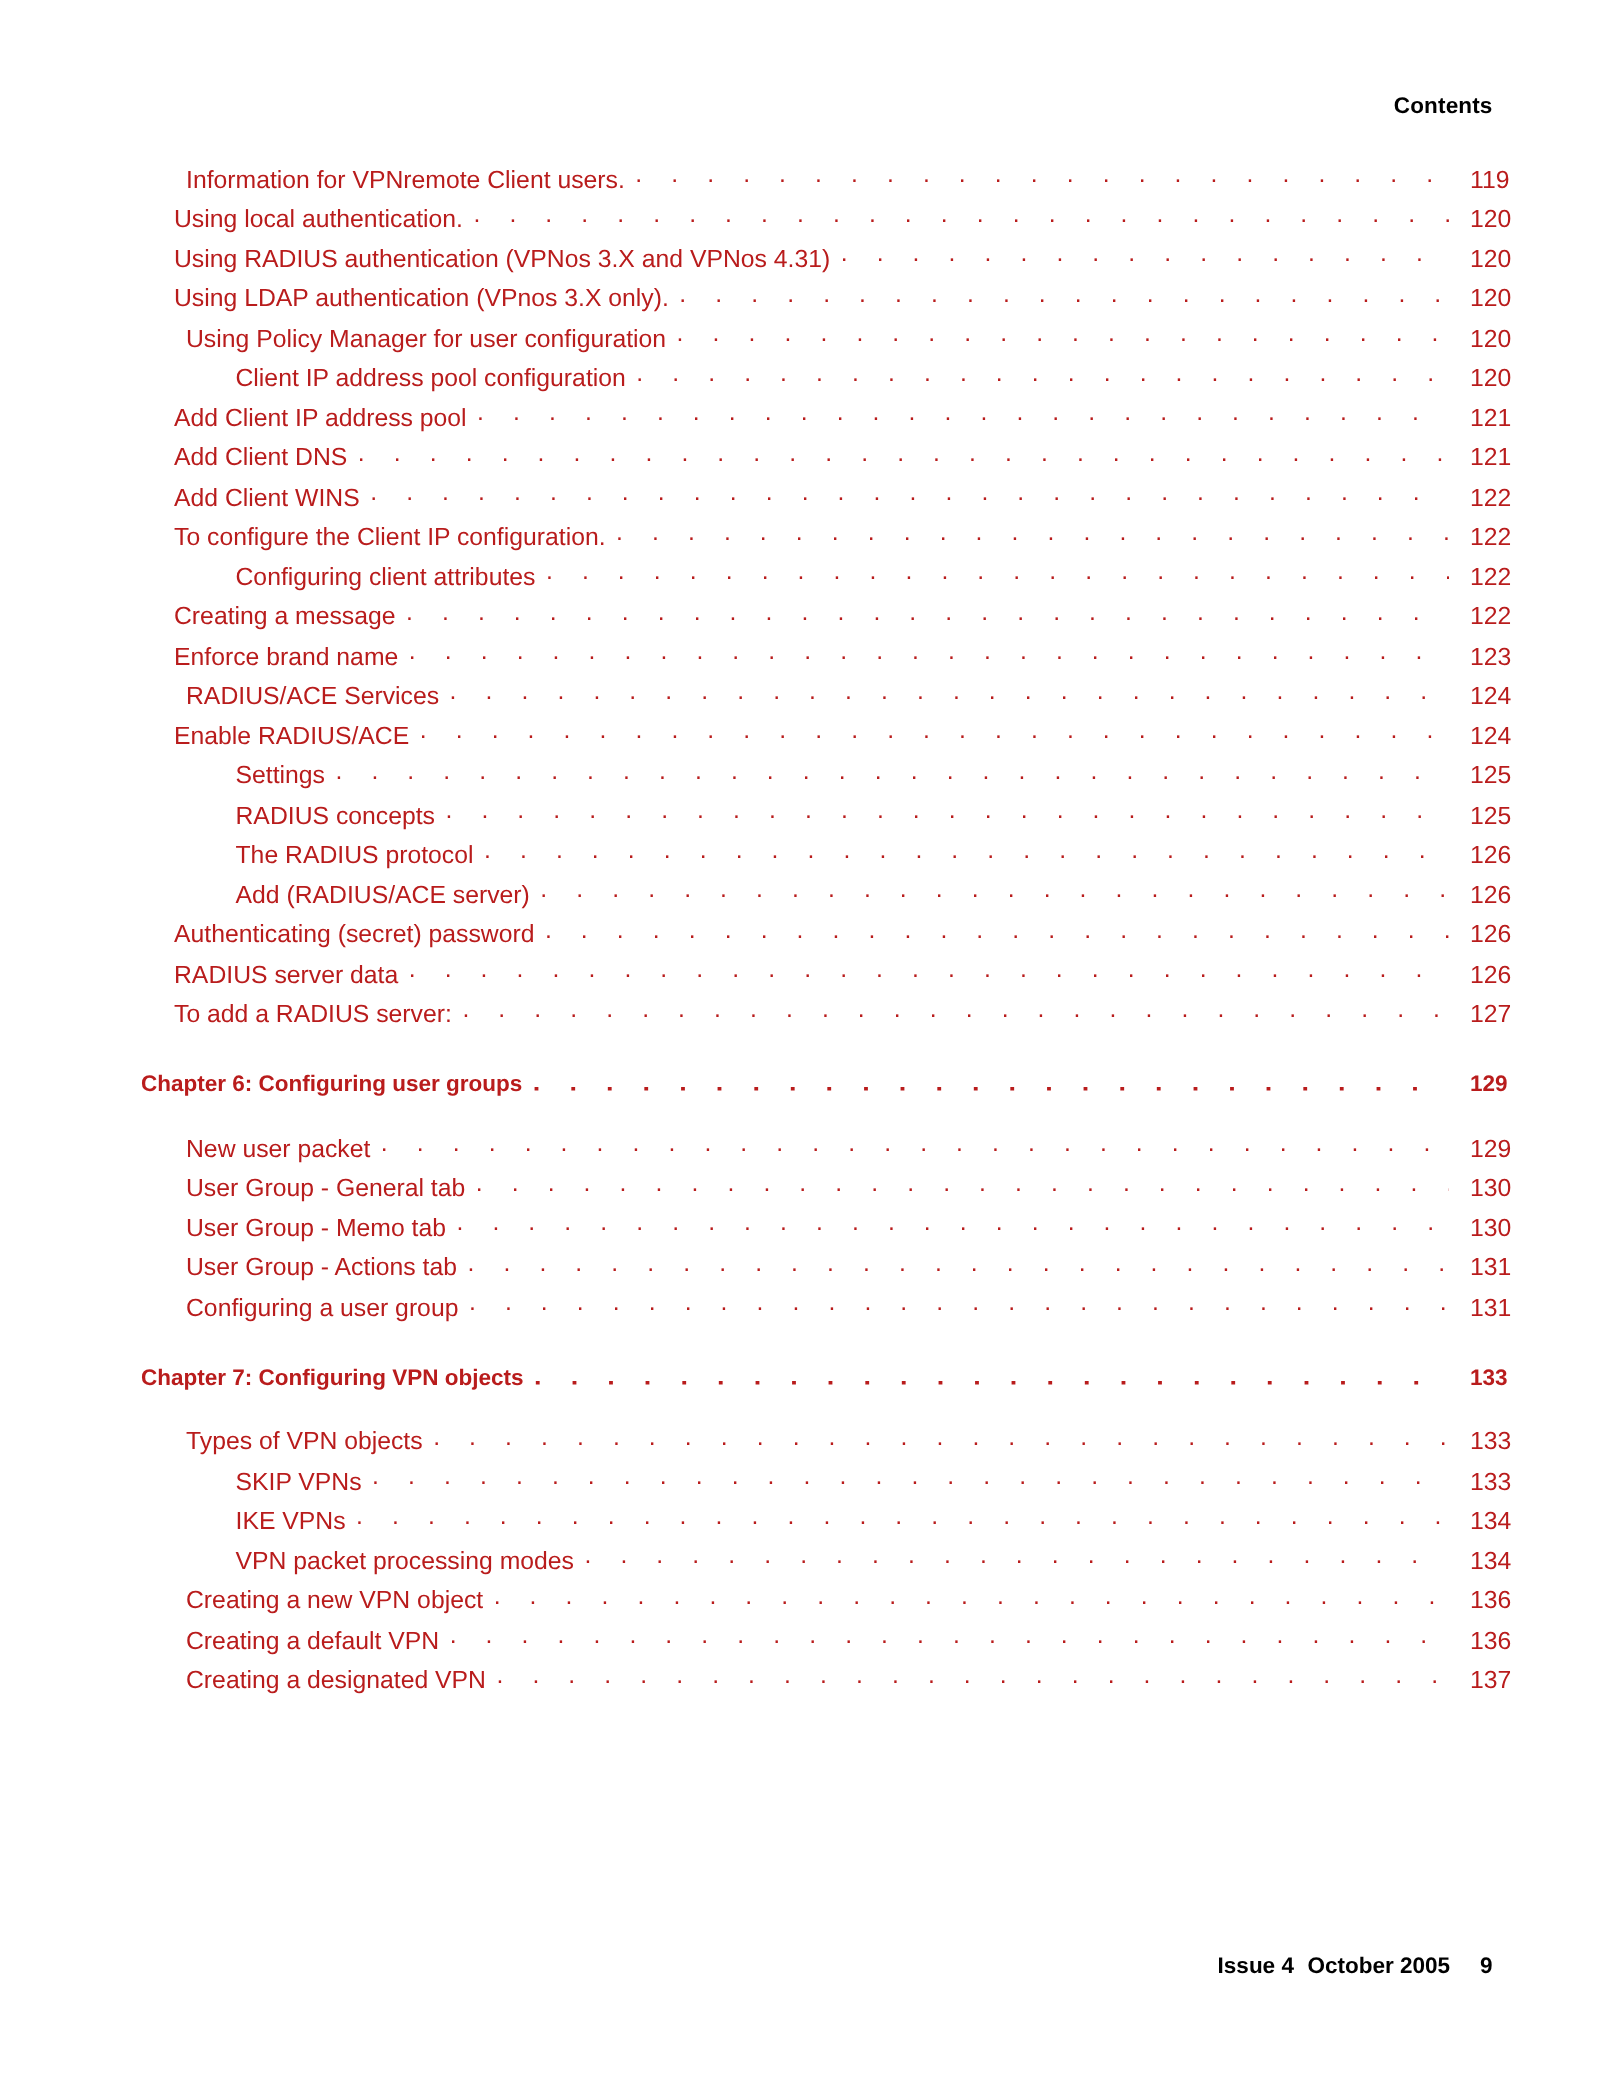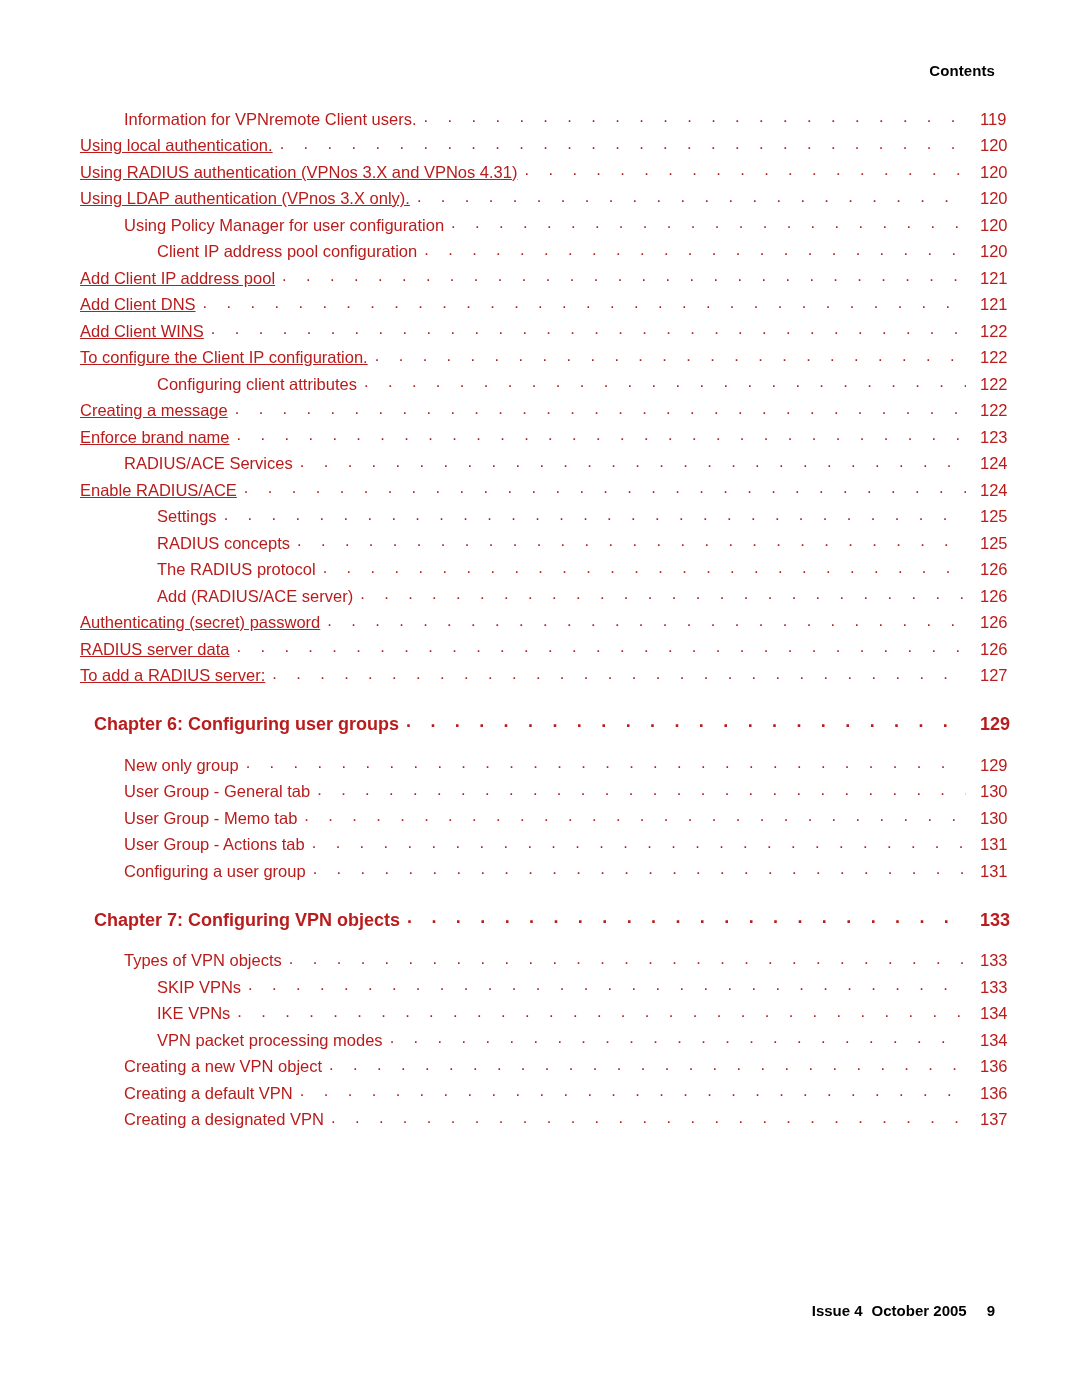"Using local authentication." .lvl-3 .label { margin-left: 80px -> 116px; text-decoration: underline -> none }
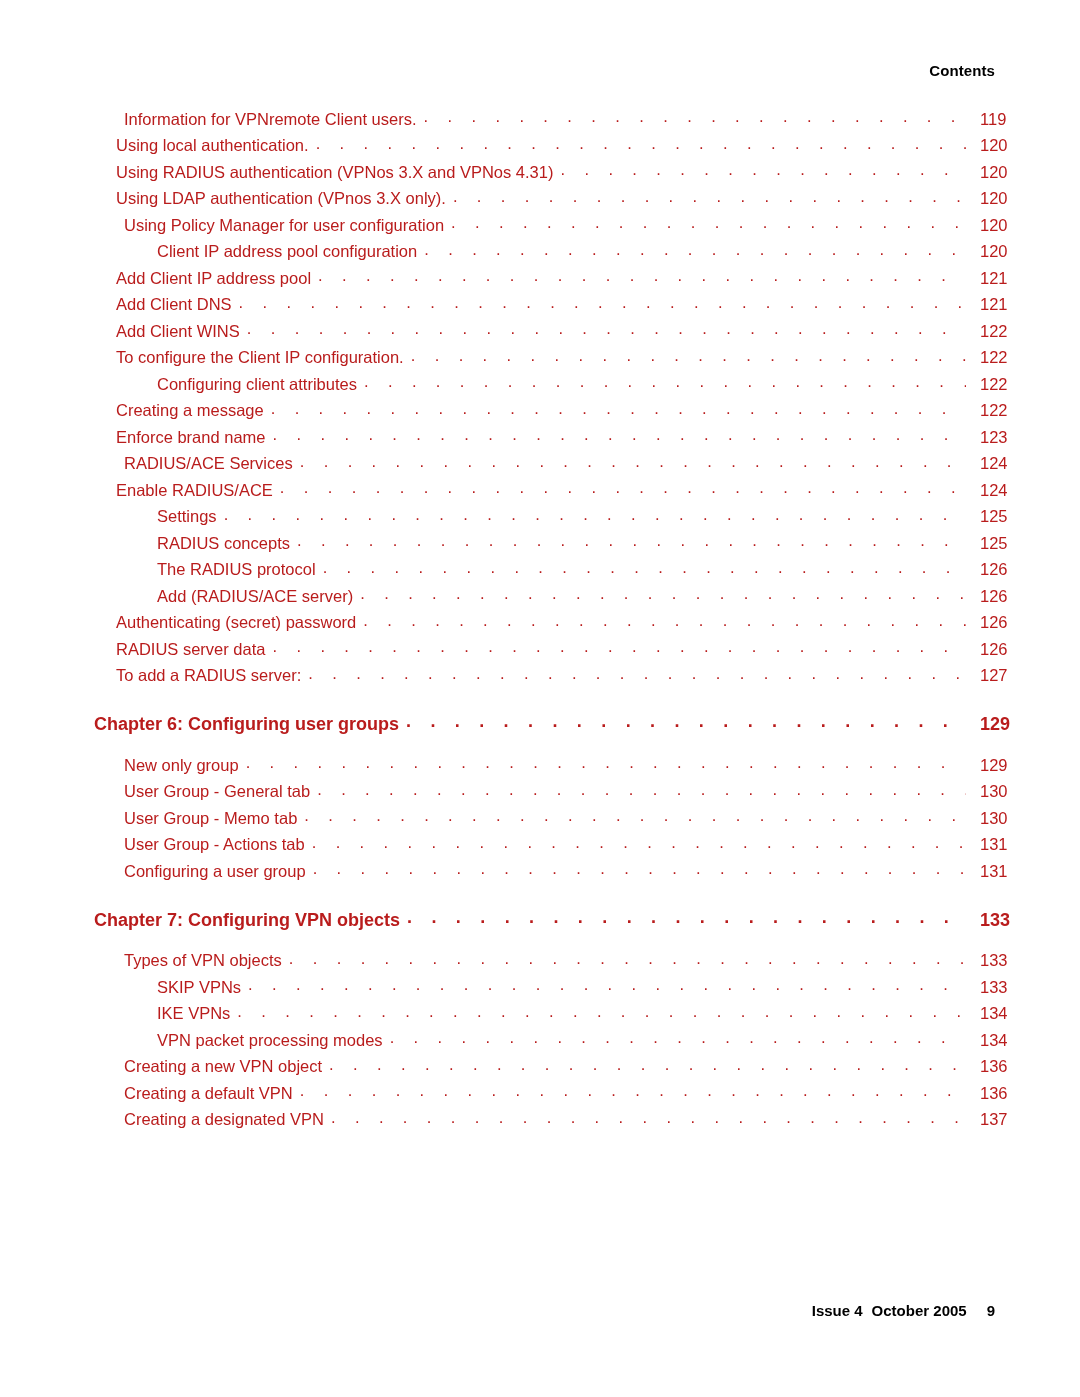"Chapter 6: Configuring user groups" .toc-entry.chapter { font-size: 18px -> 15px }
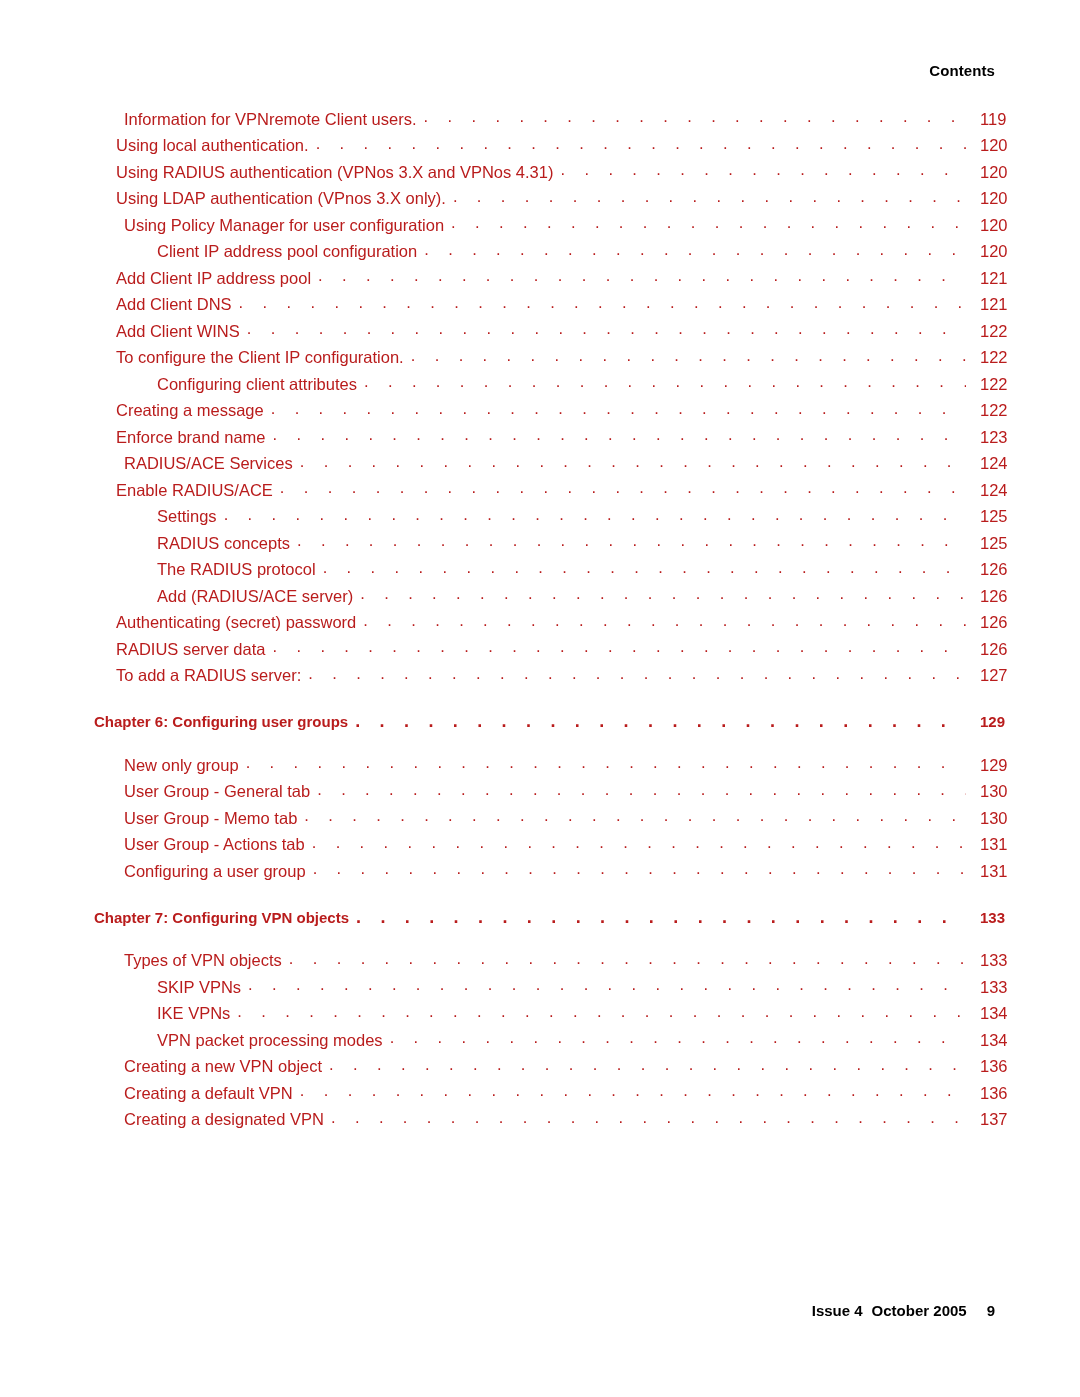"New only group" span.label { text: only group -> user packet }
